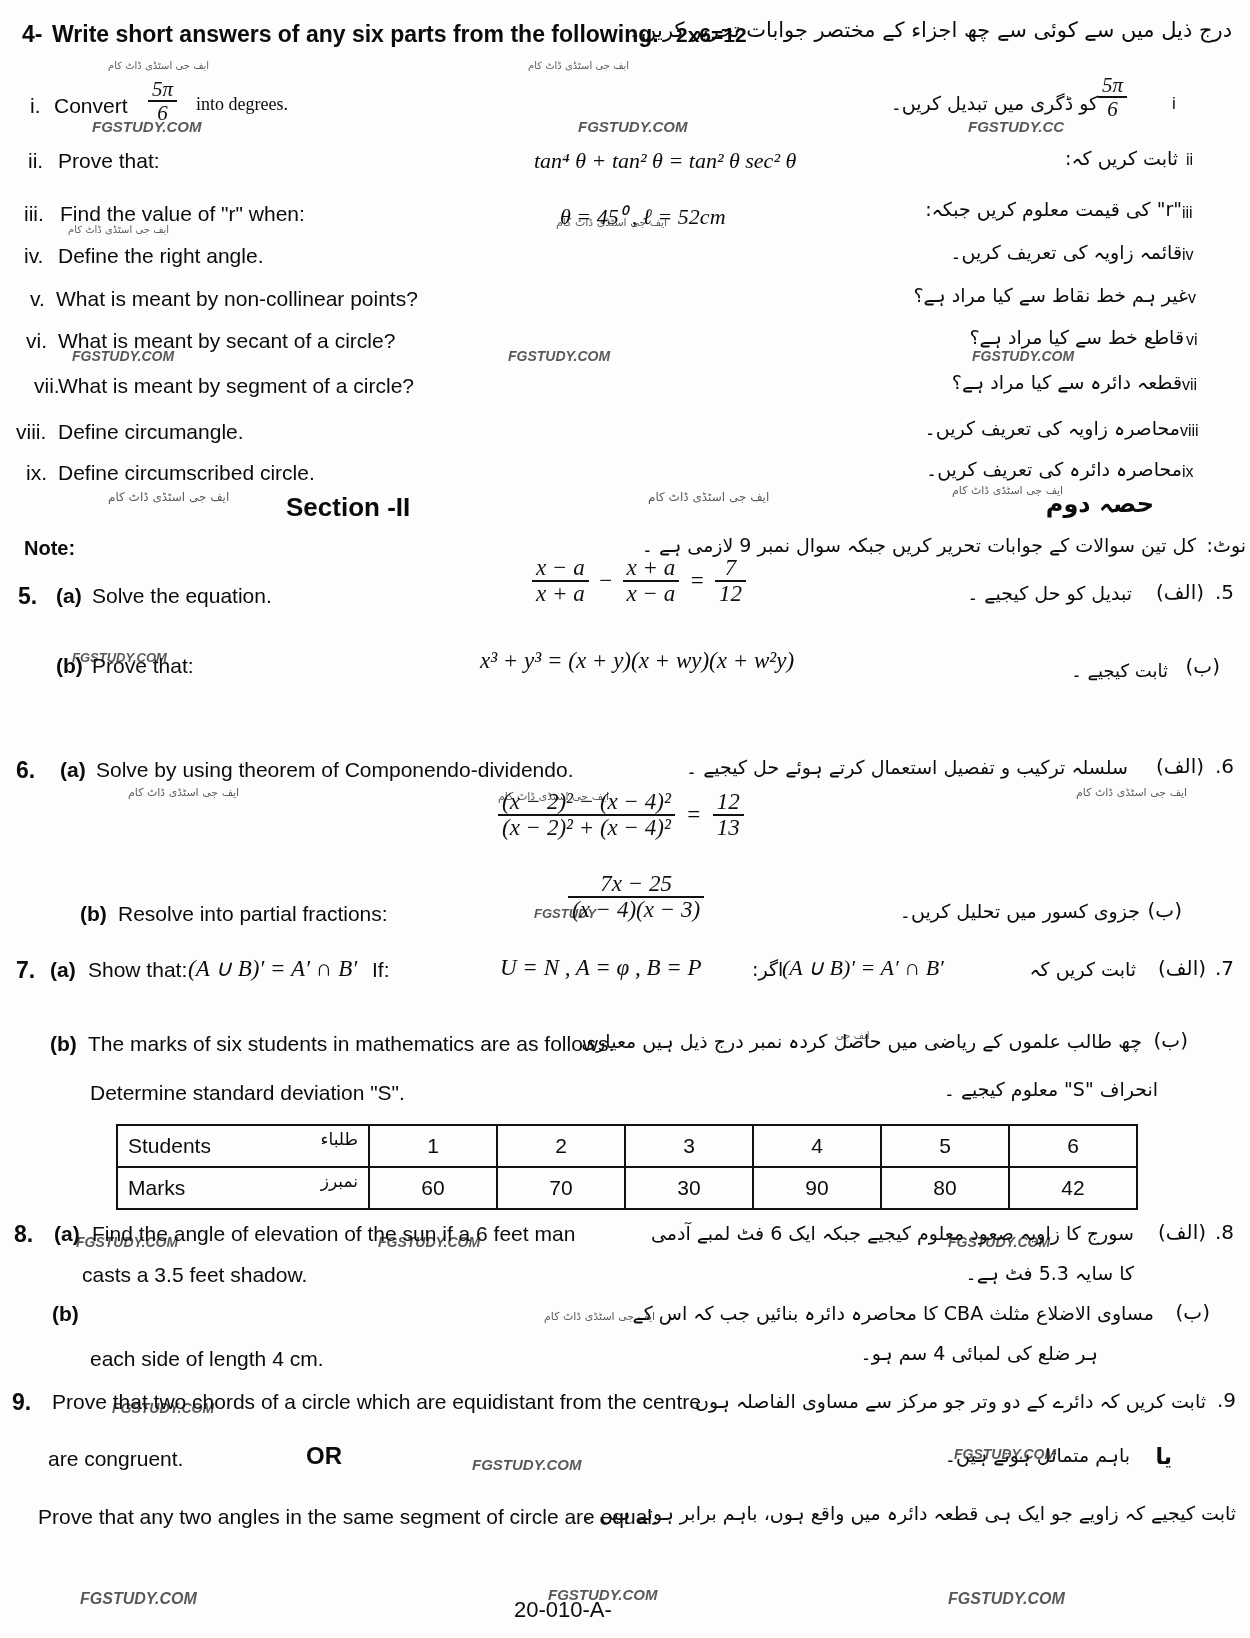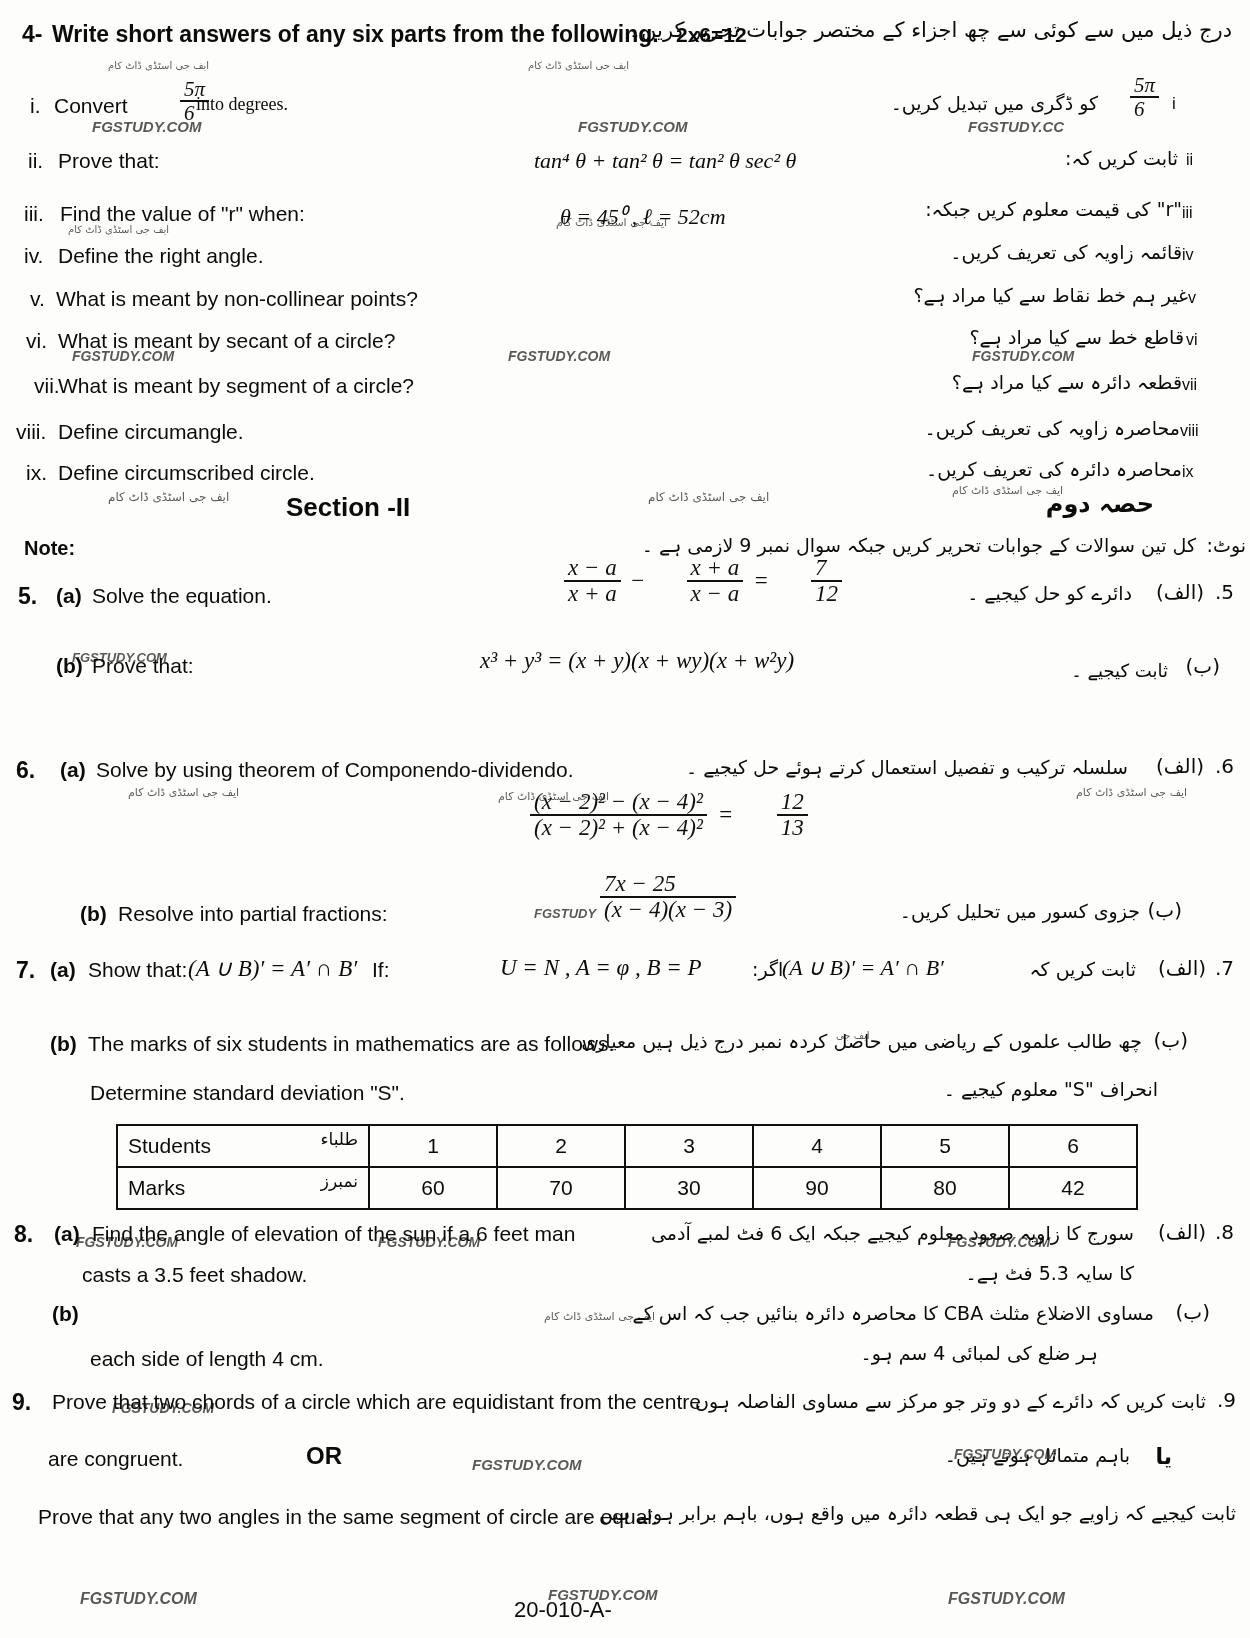"5π" .frac { margin-left: 32px -> none; text-align: none -> center }
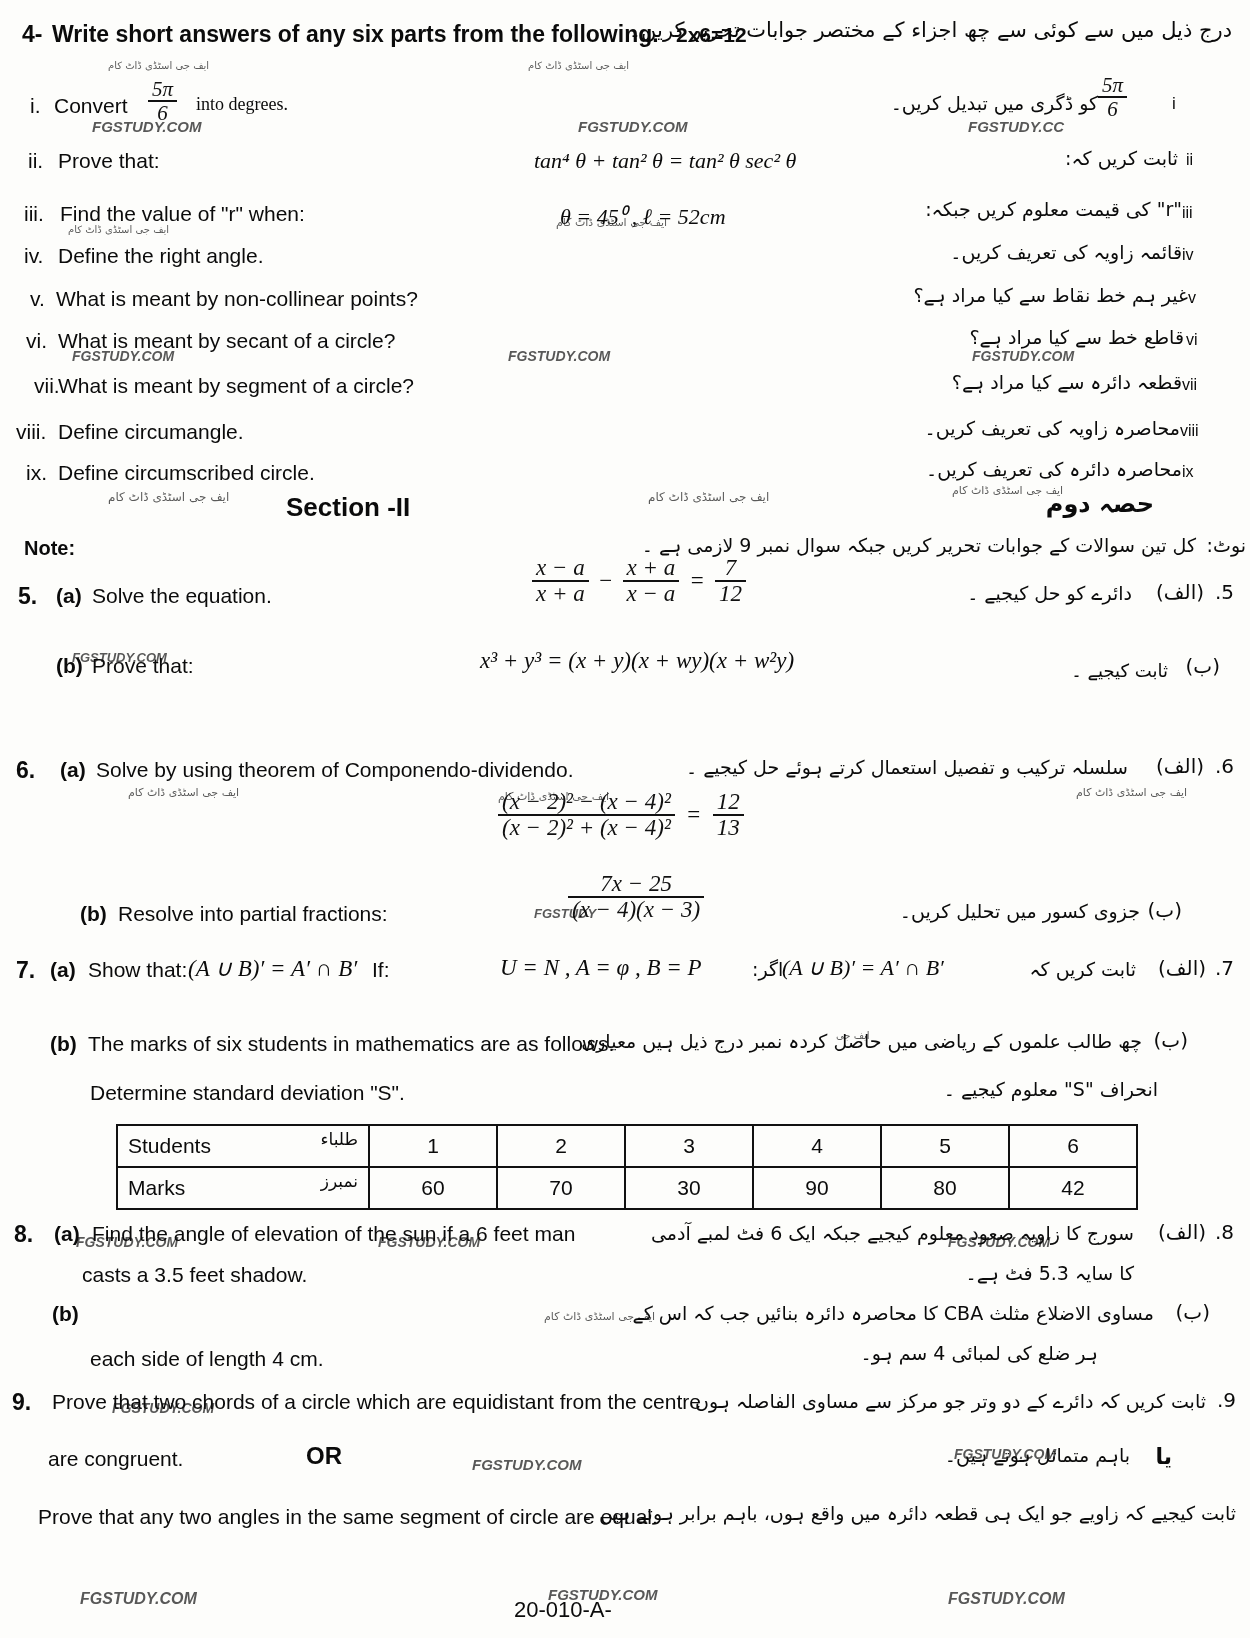"دائرے کو حل کیجیے ۔" div.abs { text: دائرے -> تبدیل }
